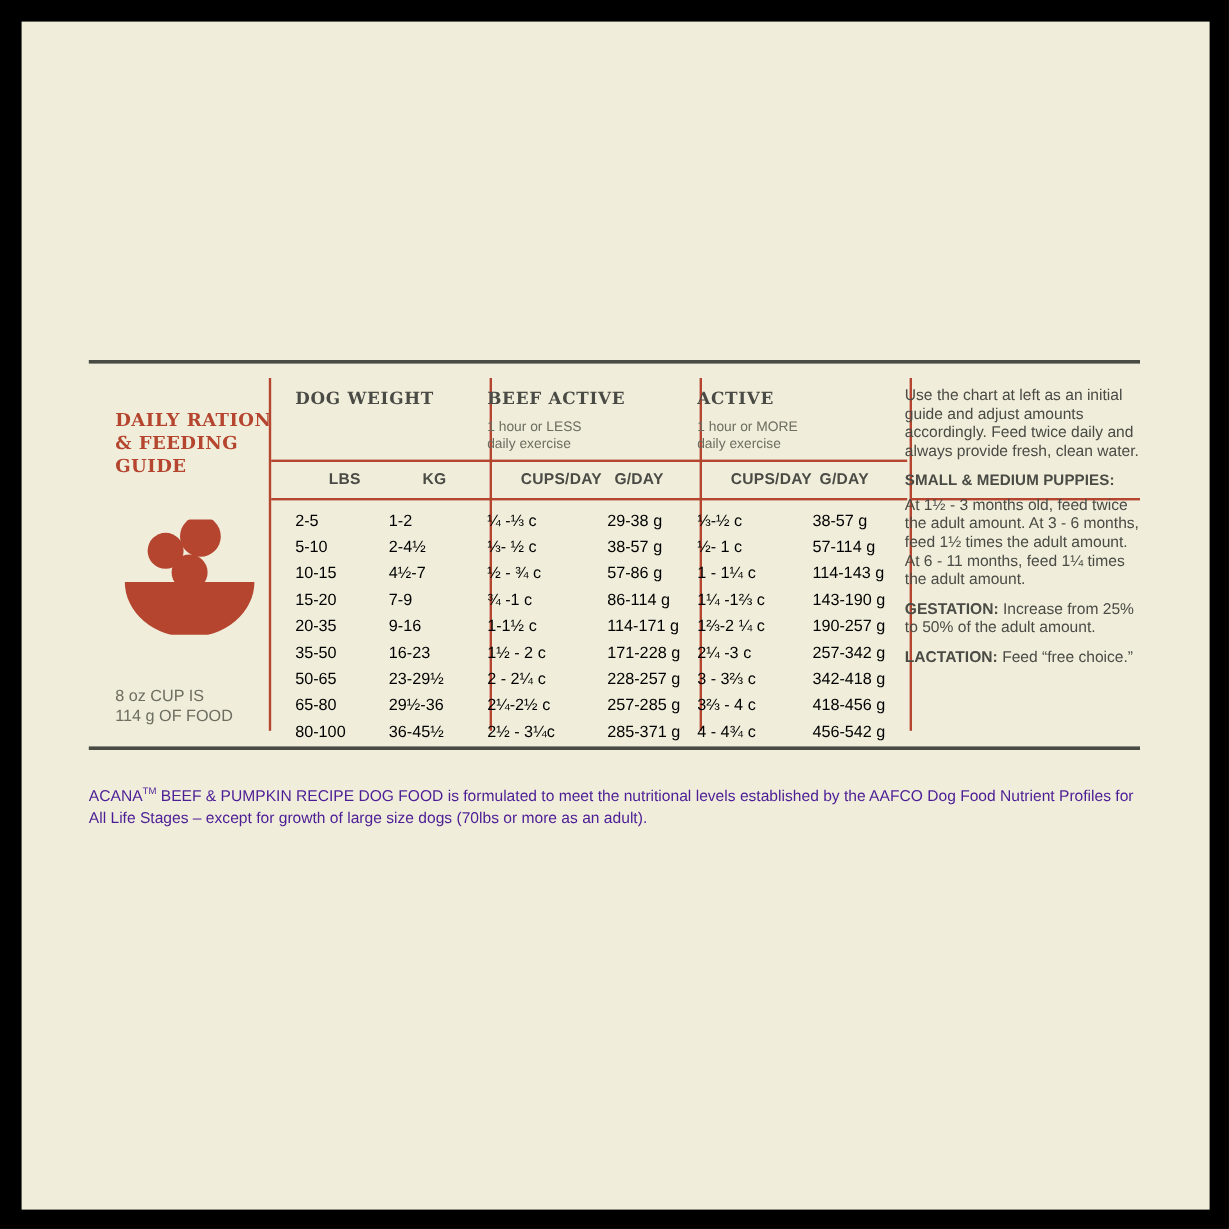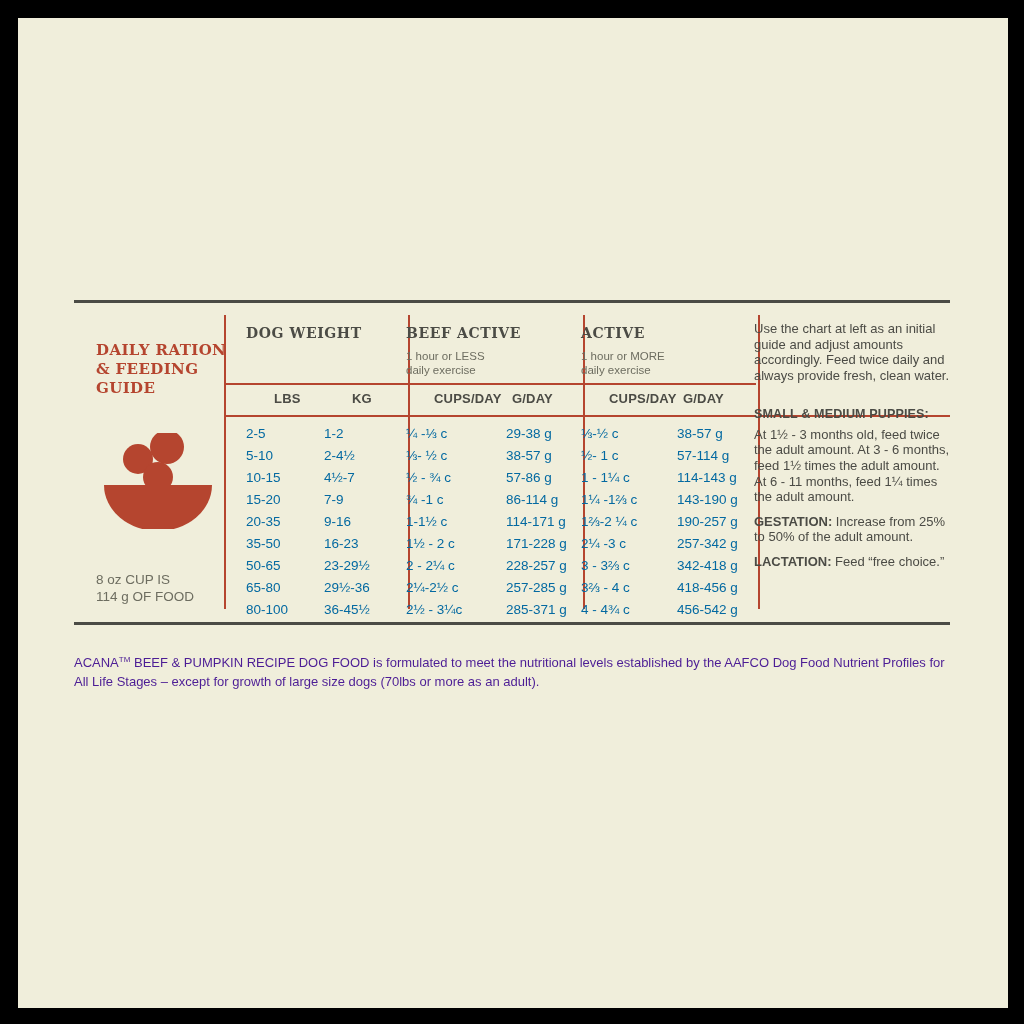"SMALL & MEDIUM PUPPIES:" .notes .gap { margin-top: 24px -> 10px }
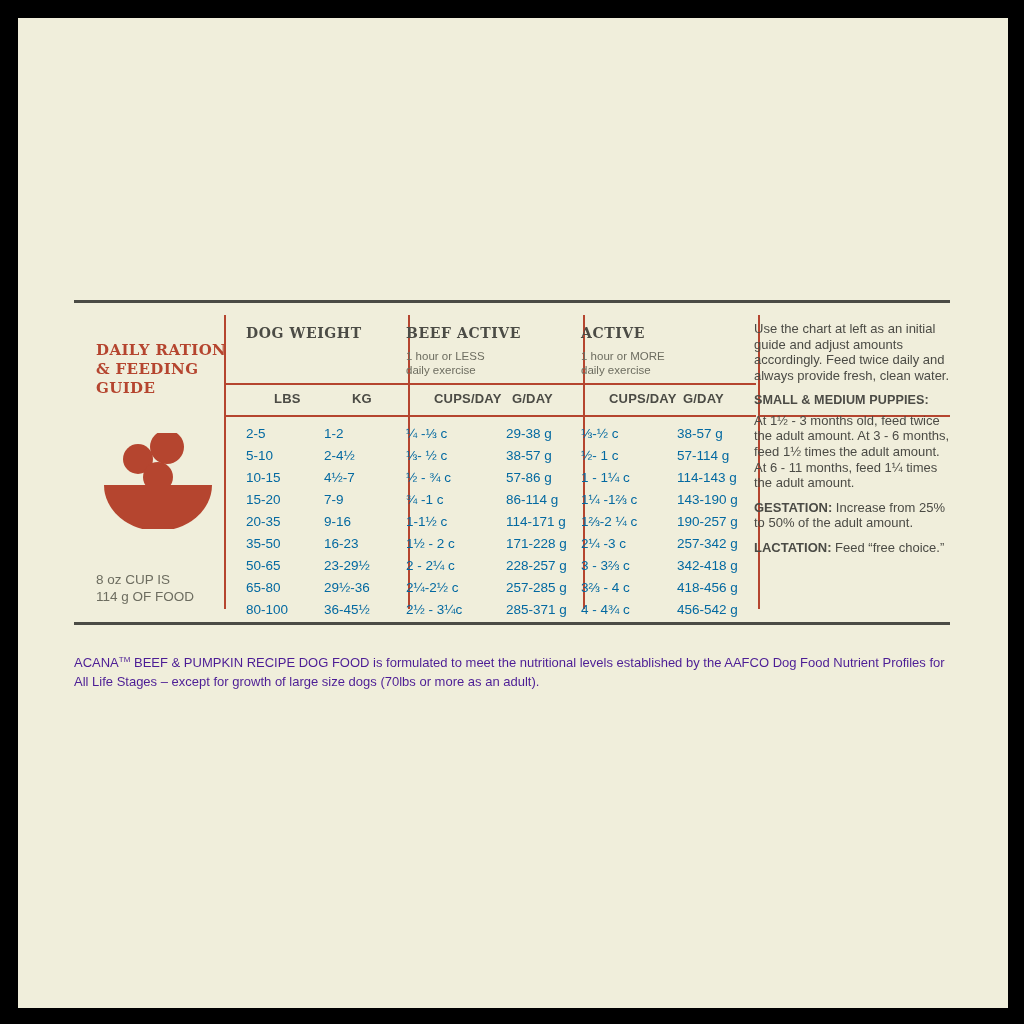"2-5 1-2" .rows { color: #0369a1 -> #000000 }
